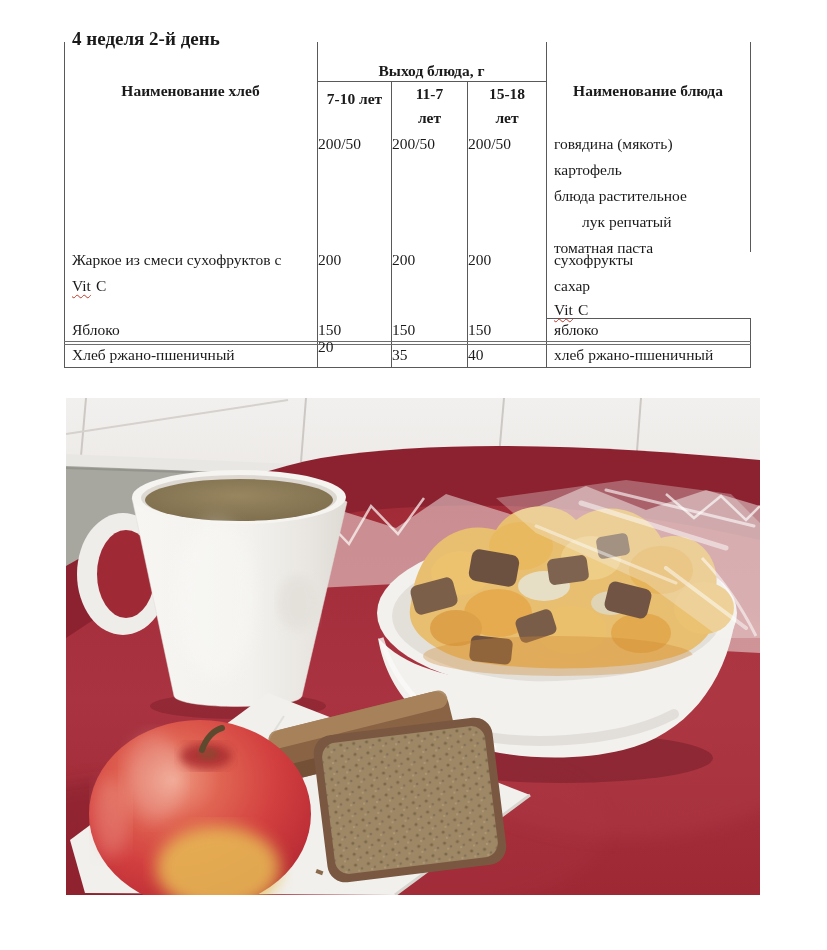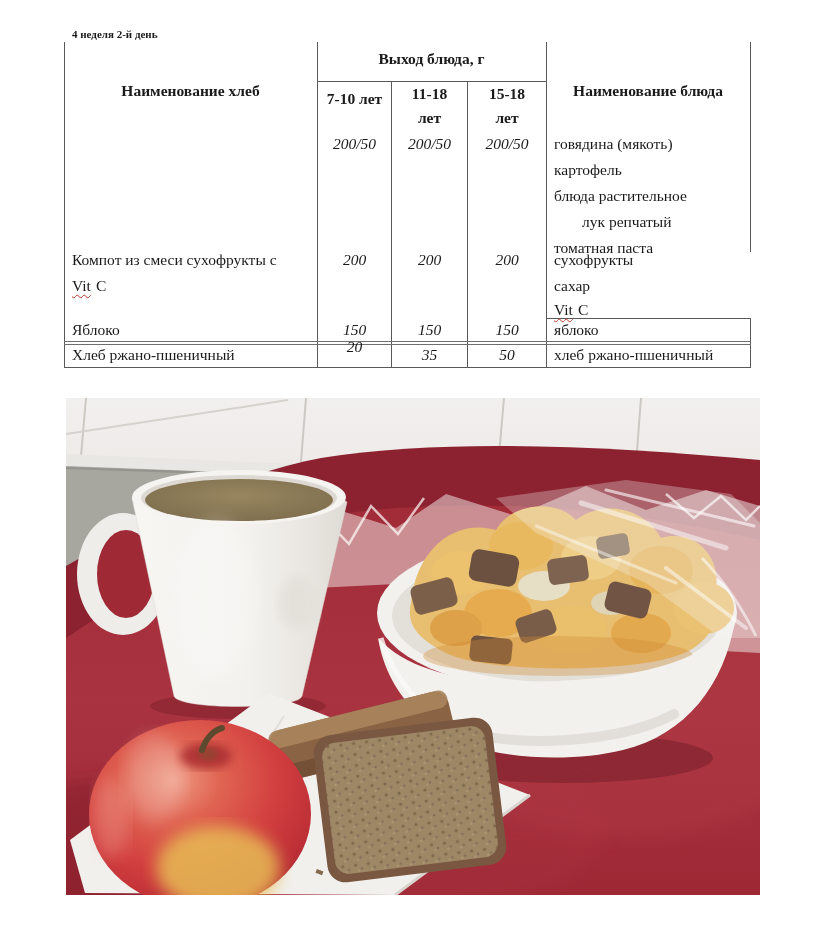"4 неделя 2-й день" .doc-title { font-size: 11px -> 19px }
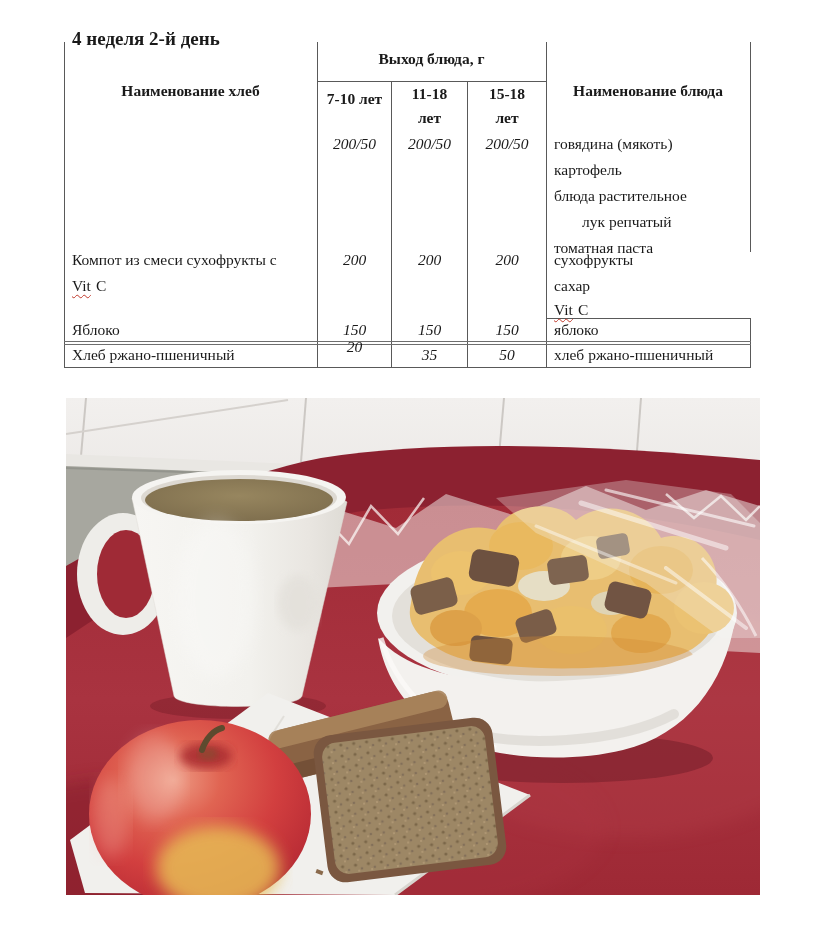"Выход блюда, г" div.c { top: 4px -> 16px }
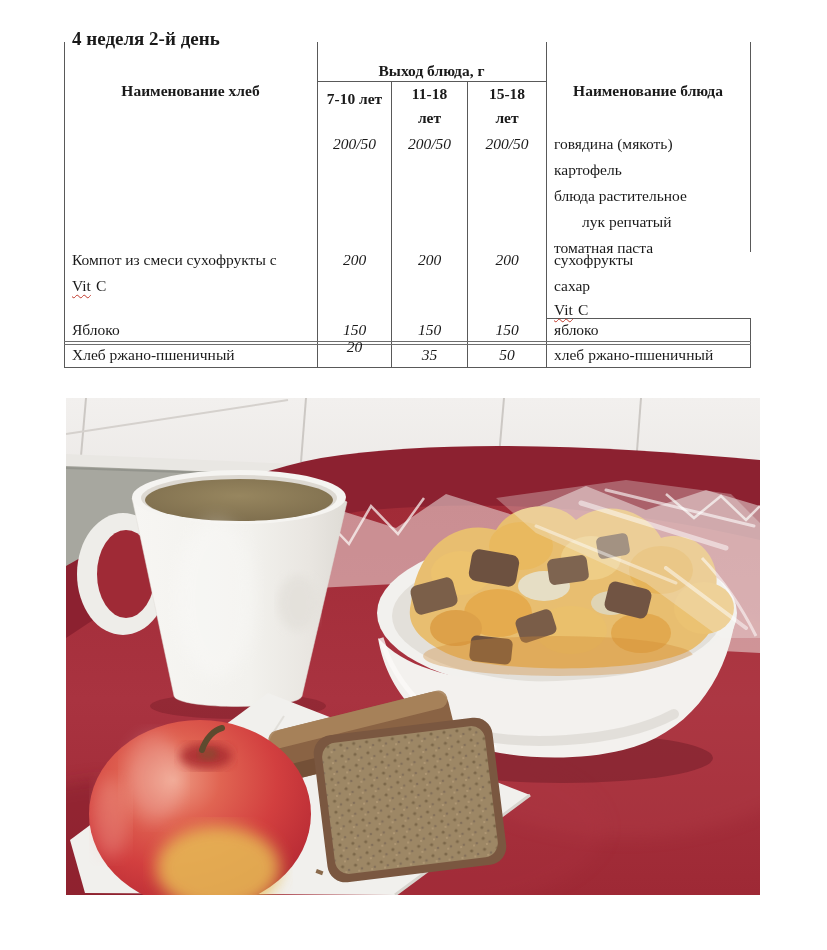"11-18" div.c { text: 11-18 -> 11-7 }
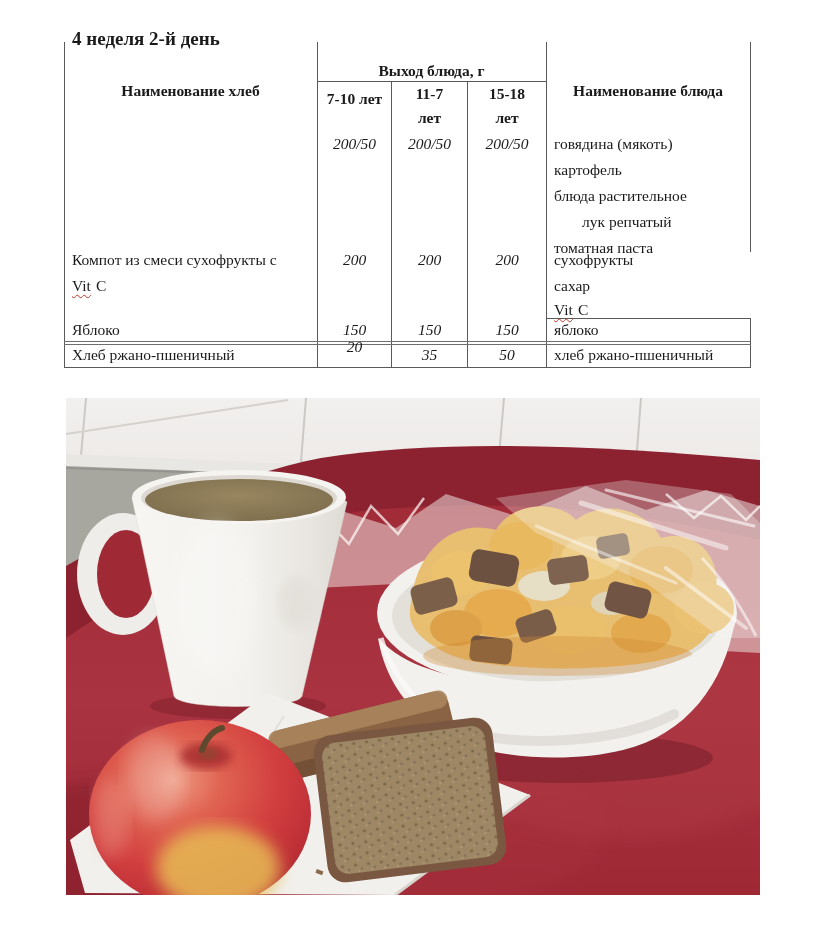"200/50" .ctr { font-style: italic -> none; text-align: center -> left }
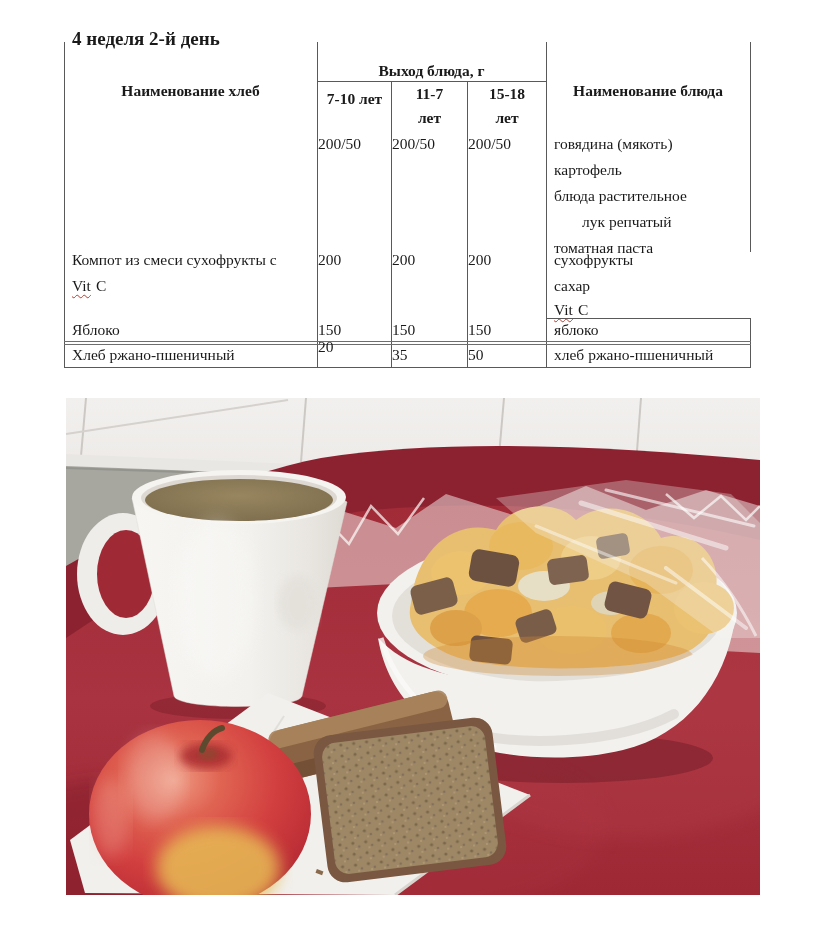"Компот из смеси сухофрукты с" div.c { text: Компот из смеси сухофрукты -> Жаркое из смеси сухофруктов }
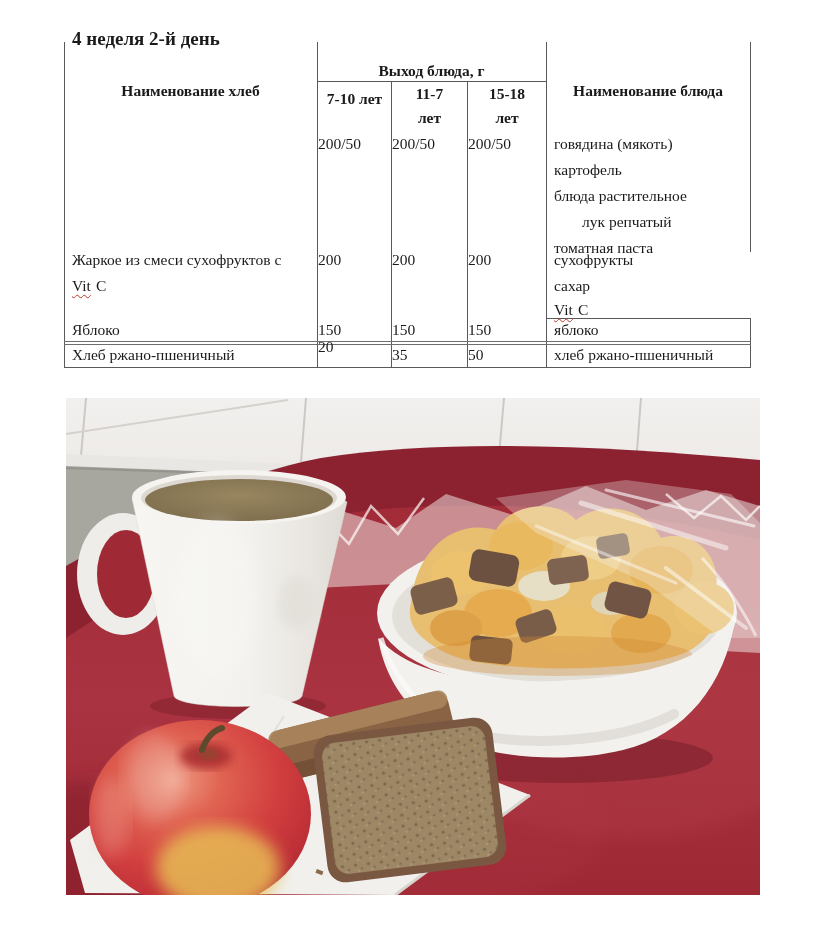"50" div.c { text: 50 -> 40 }
